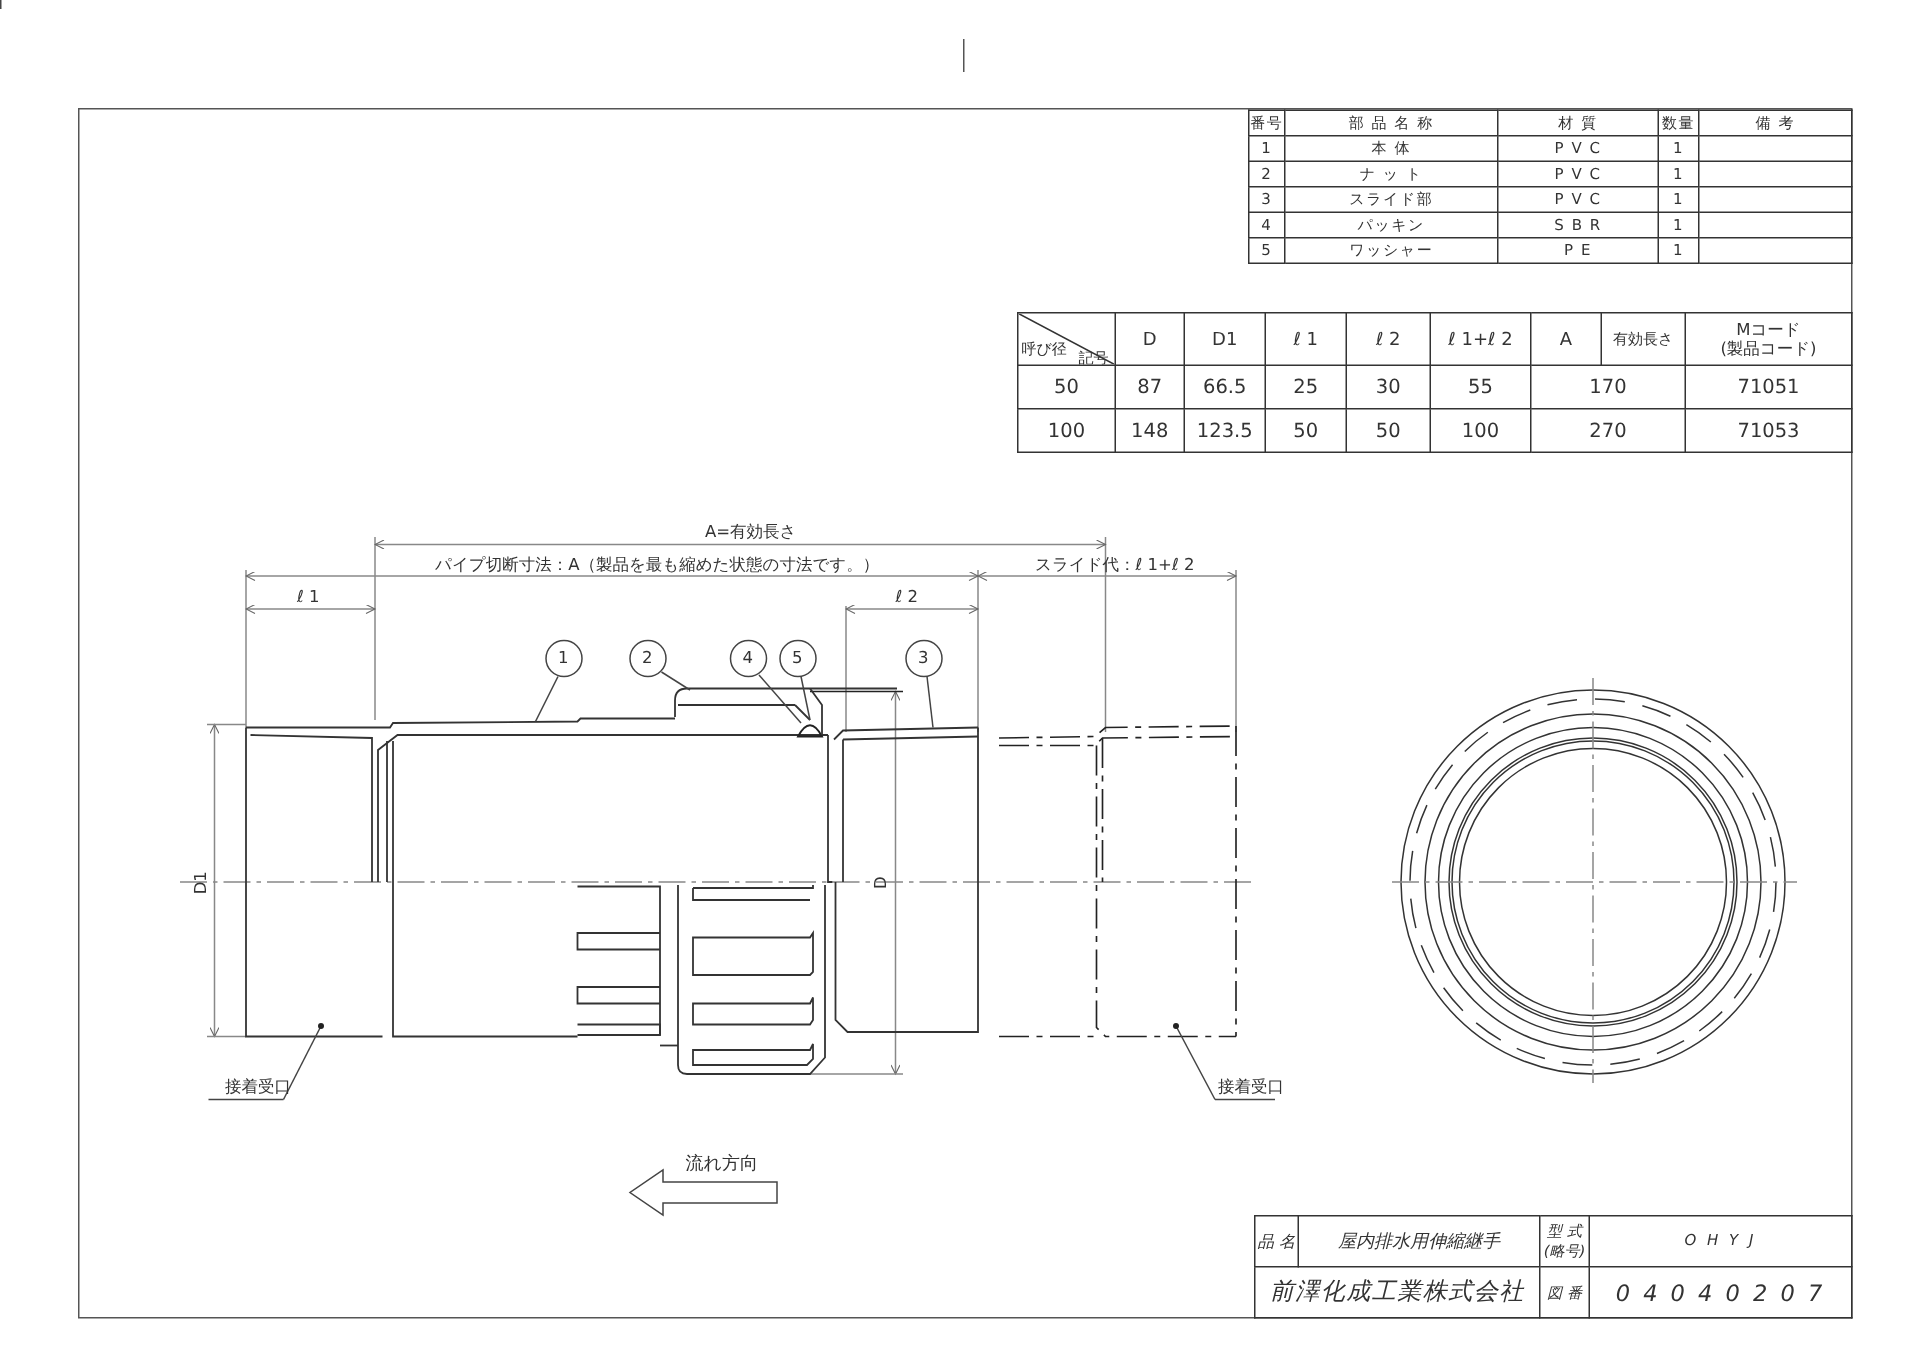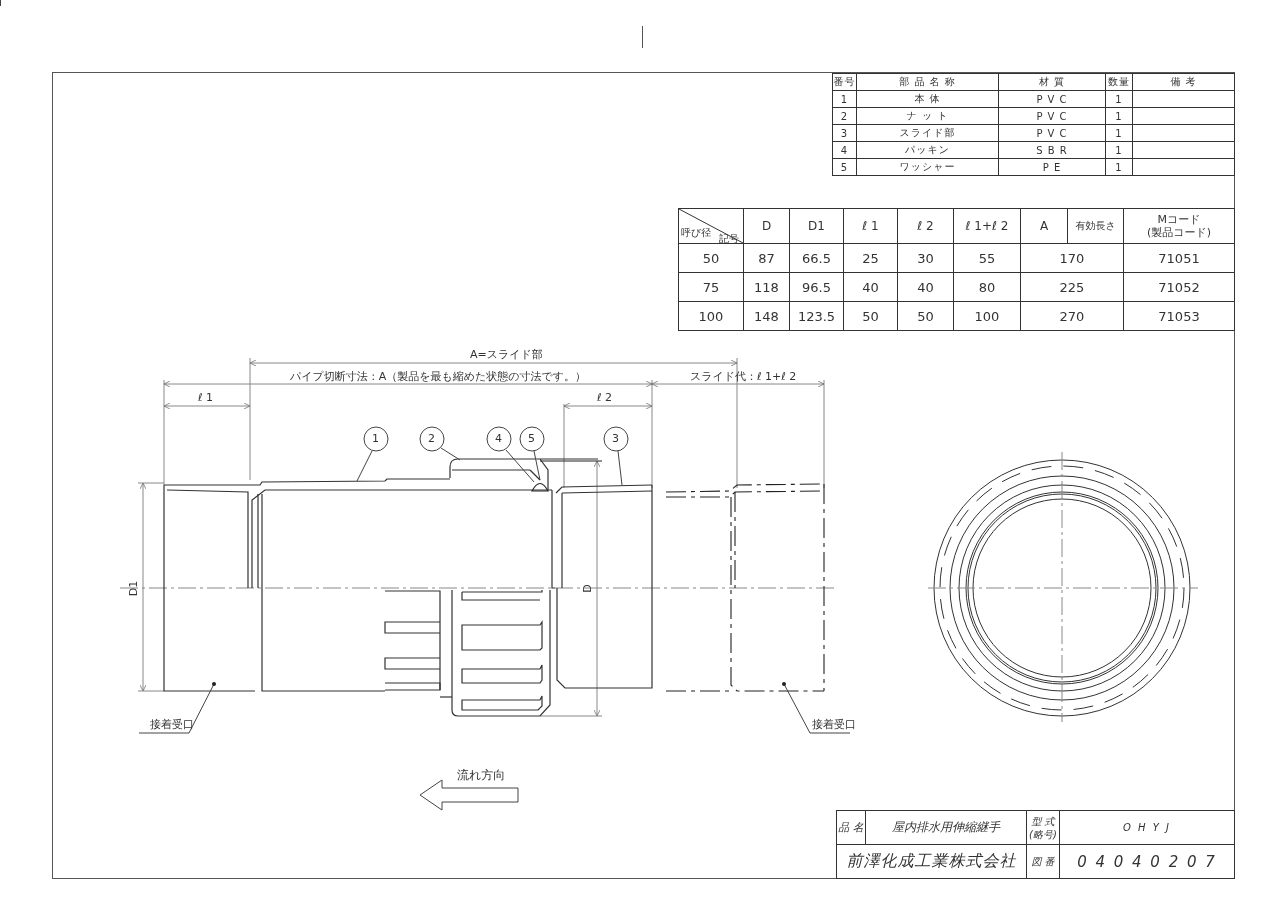"75" tr { html: <tr> <td>75</td> <td>118</td> <td>96.5</td> <td>40</td> <td>40</td> <td>80</td> <td>225</td> <td>71052</td> </tr> -> none }
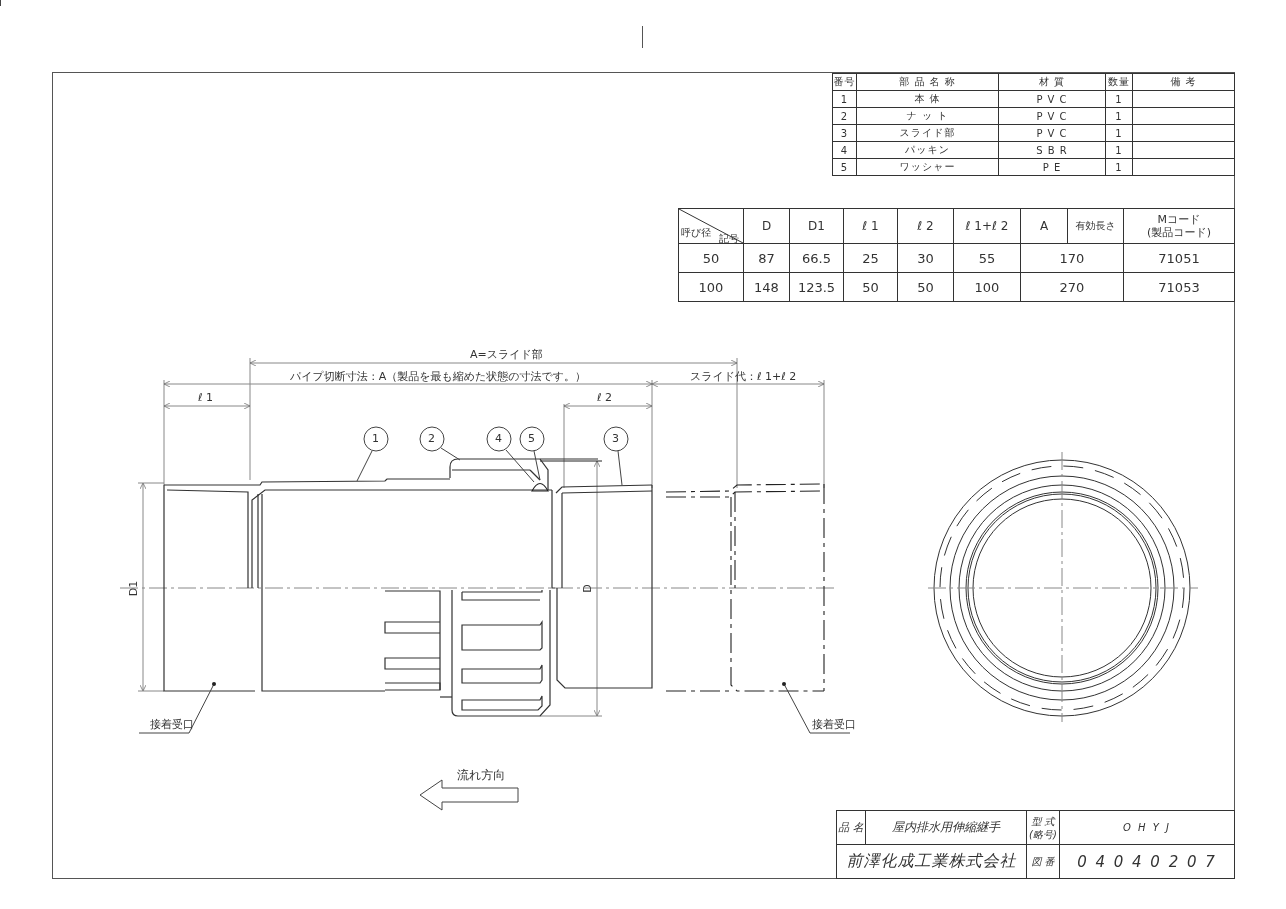"A=スライド部" div.lbl { text: スライド部 -> 有効長さ }
